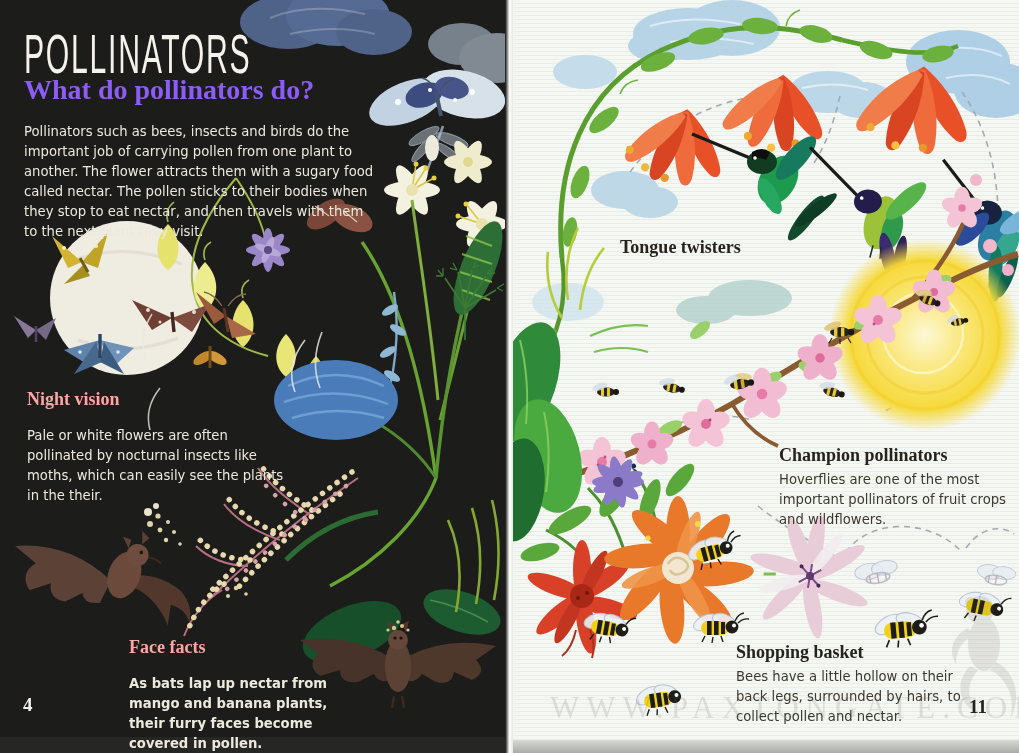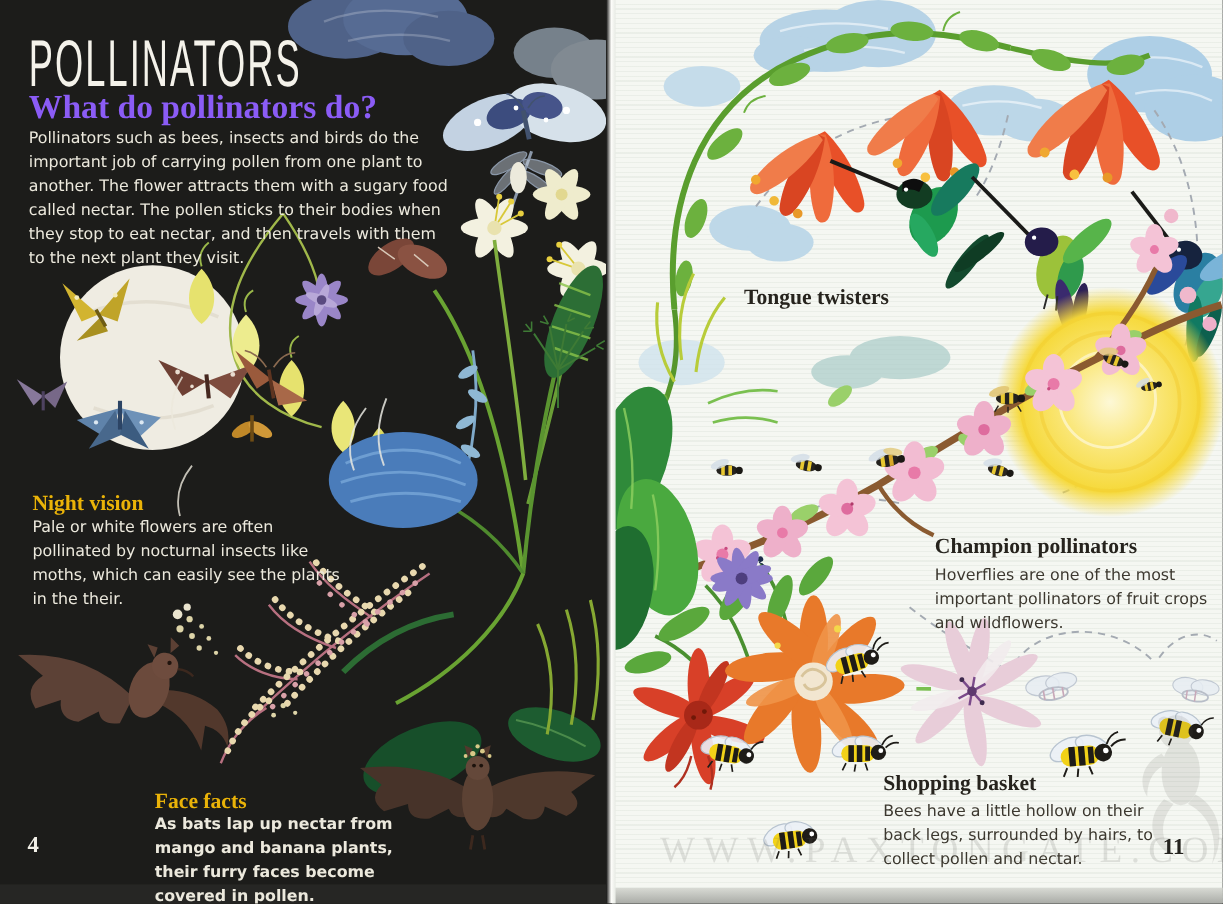"Pollinators such as bees, insects" .page-left p { margin: 0 0 0 0 -> 16px 0 0 0 }
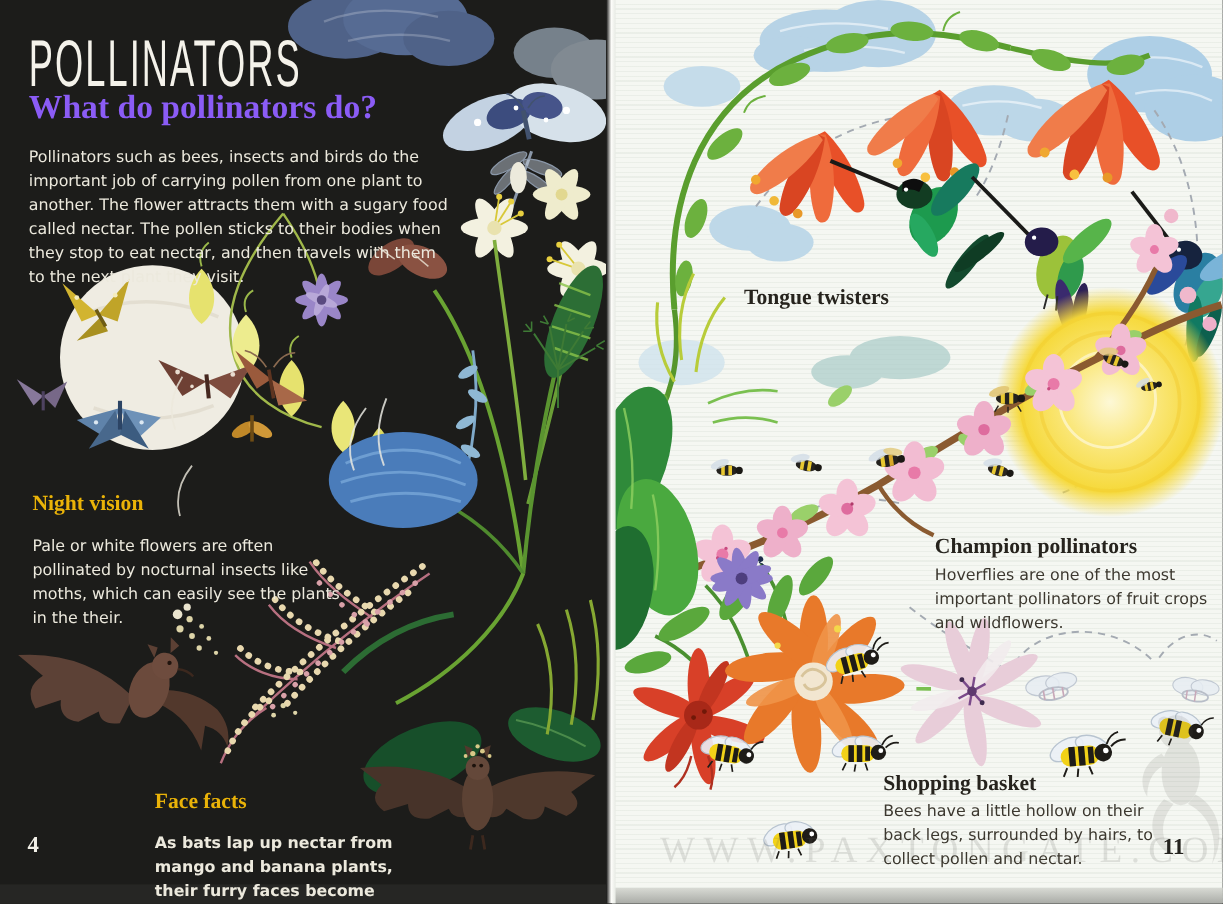"Night vision" .page-left h3 { color: #eab308 -> #fca5a5; margin-top: 20px -> none }
